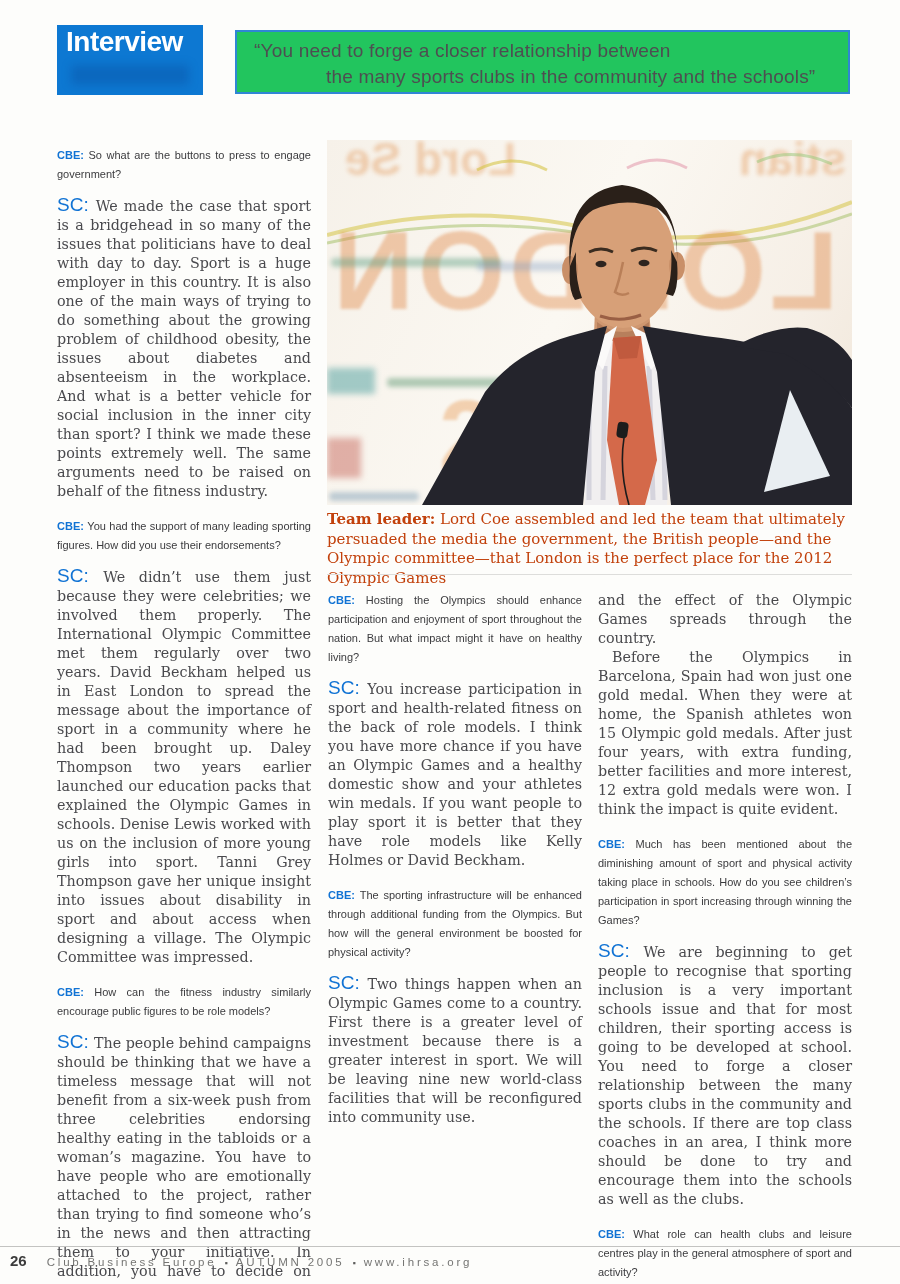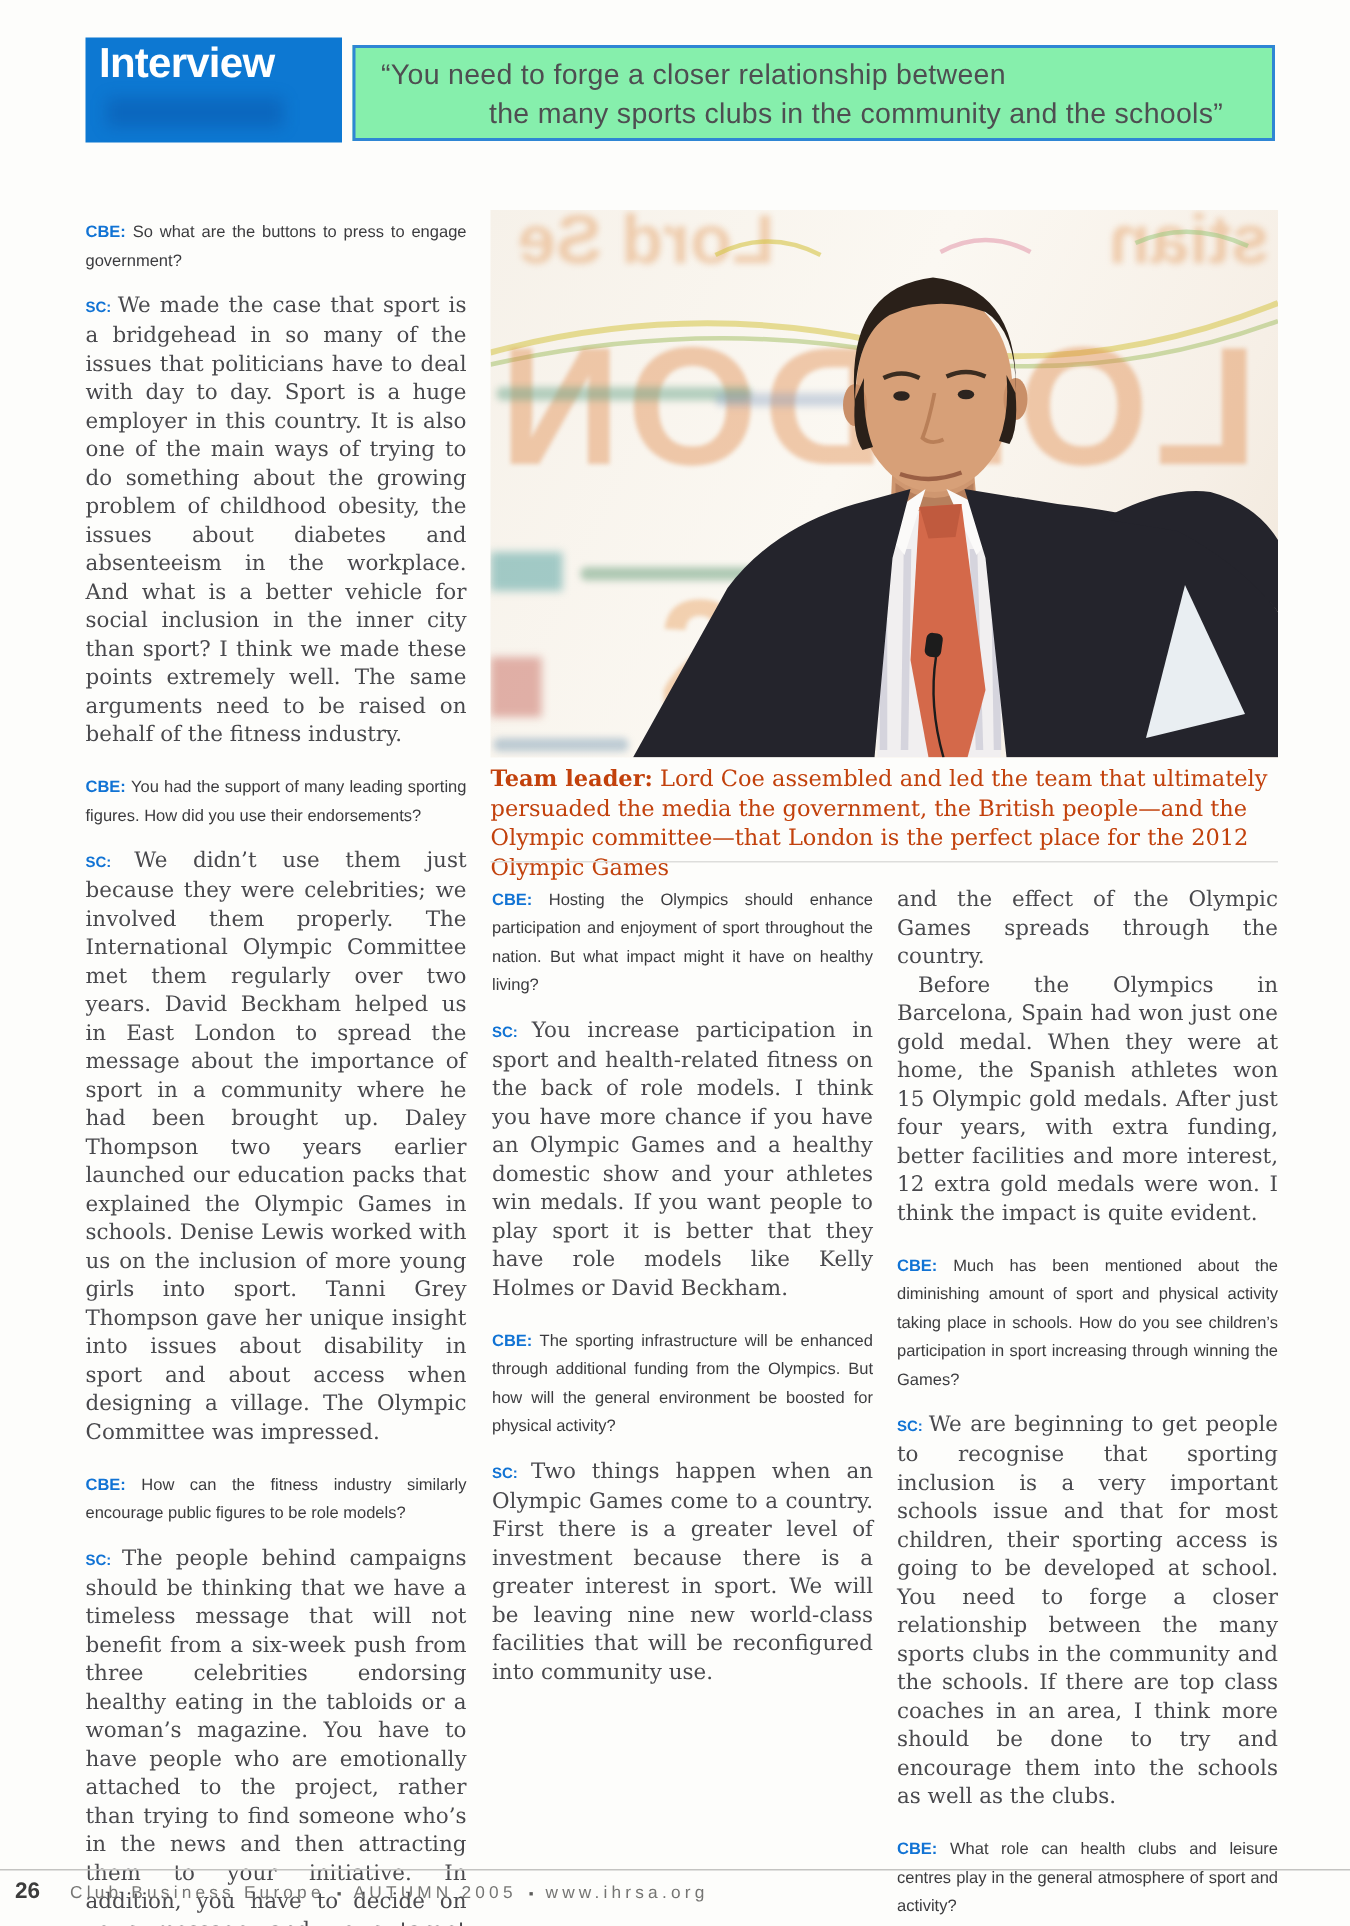"Interview" .hdr-box { width: 171px -> 146px }
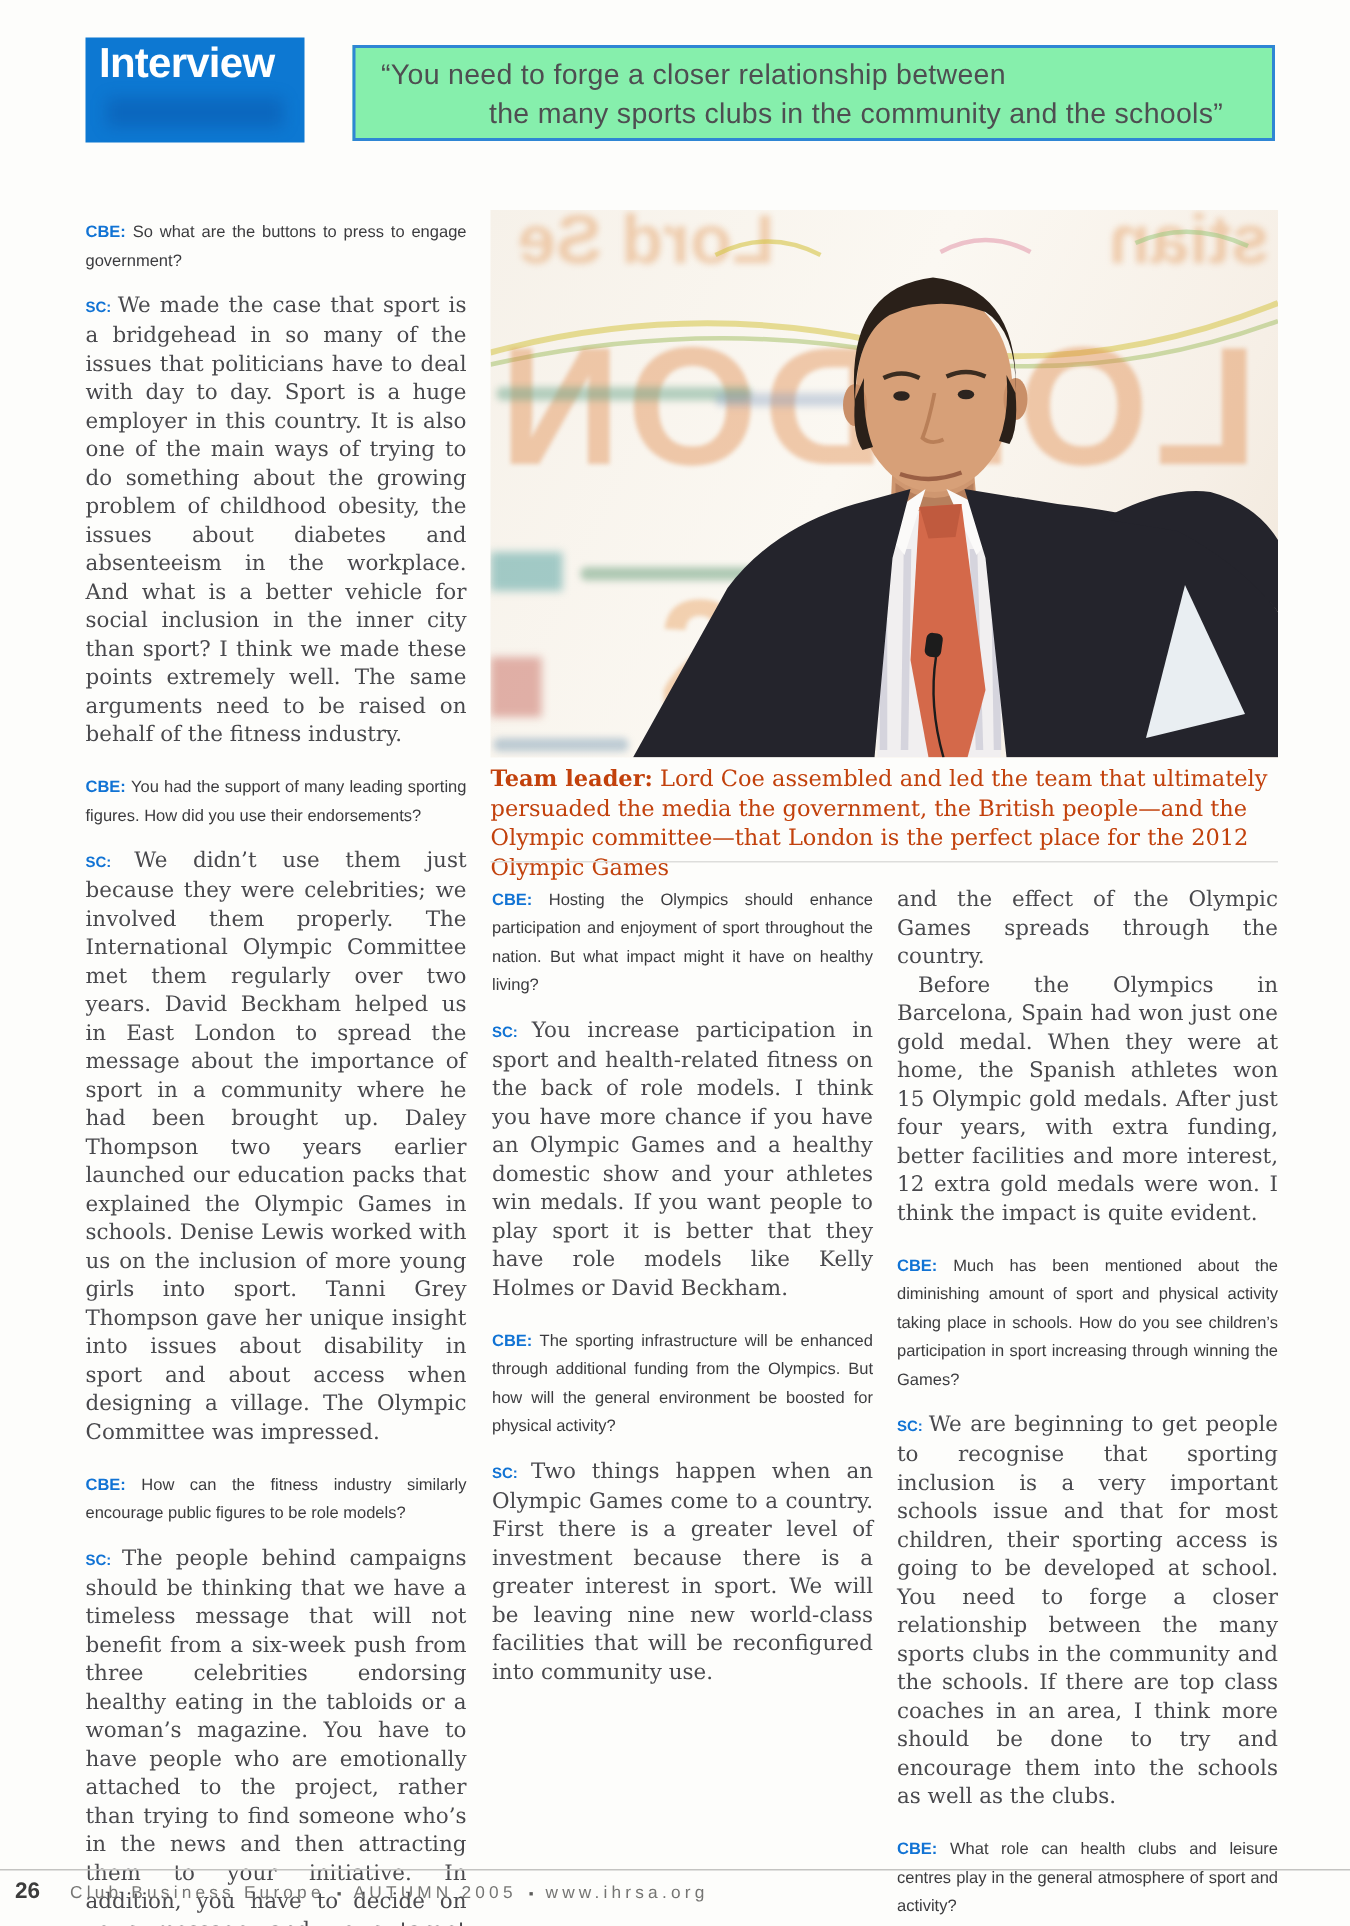"“You need to forge a" .quote-box { background: #86efac -> #22c55e }
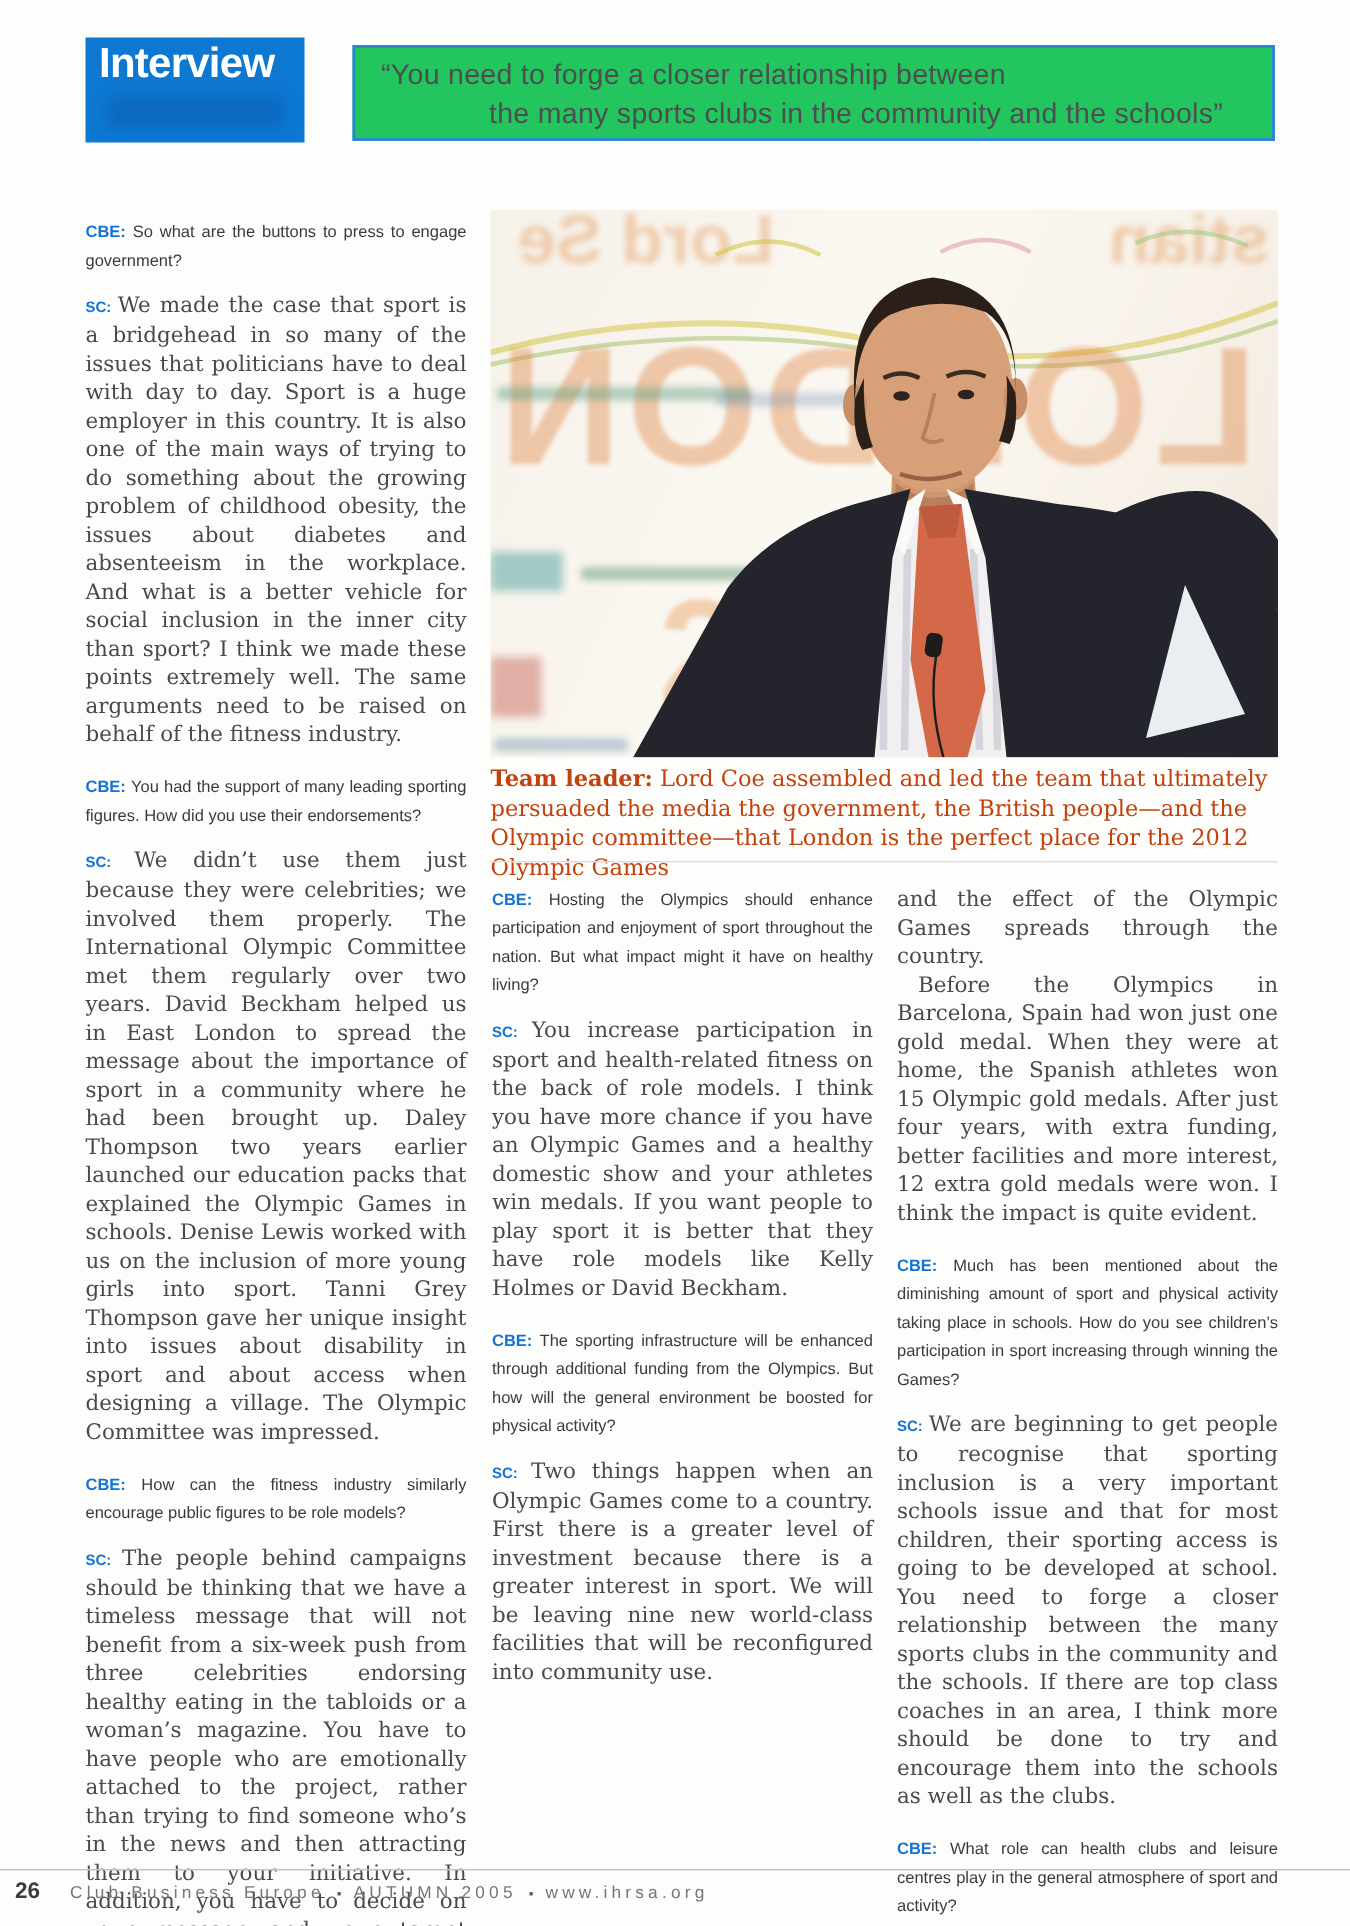"SC:" .alab { font-size: 10px -> 19px; font-weight: bold -> normal }
